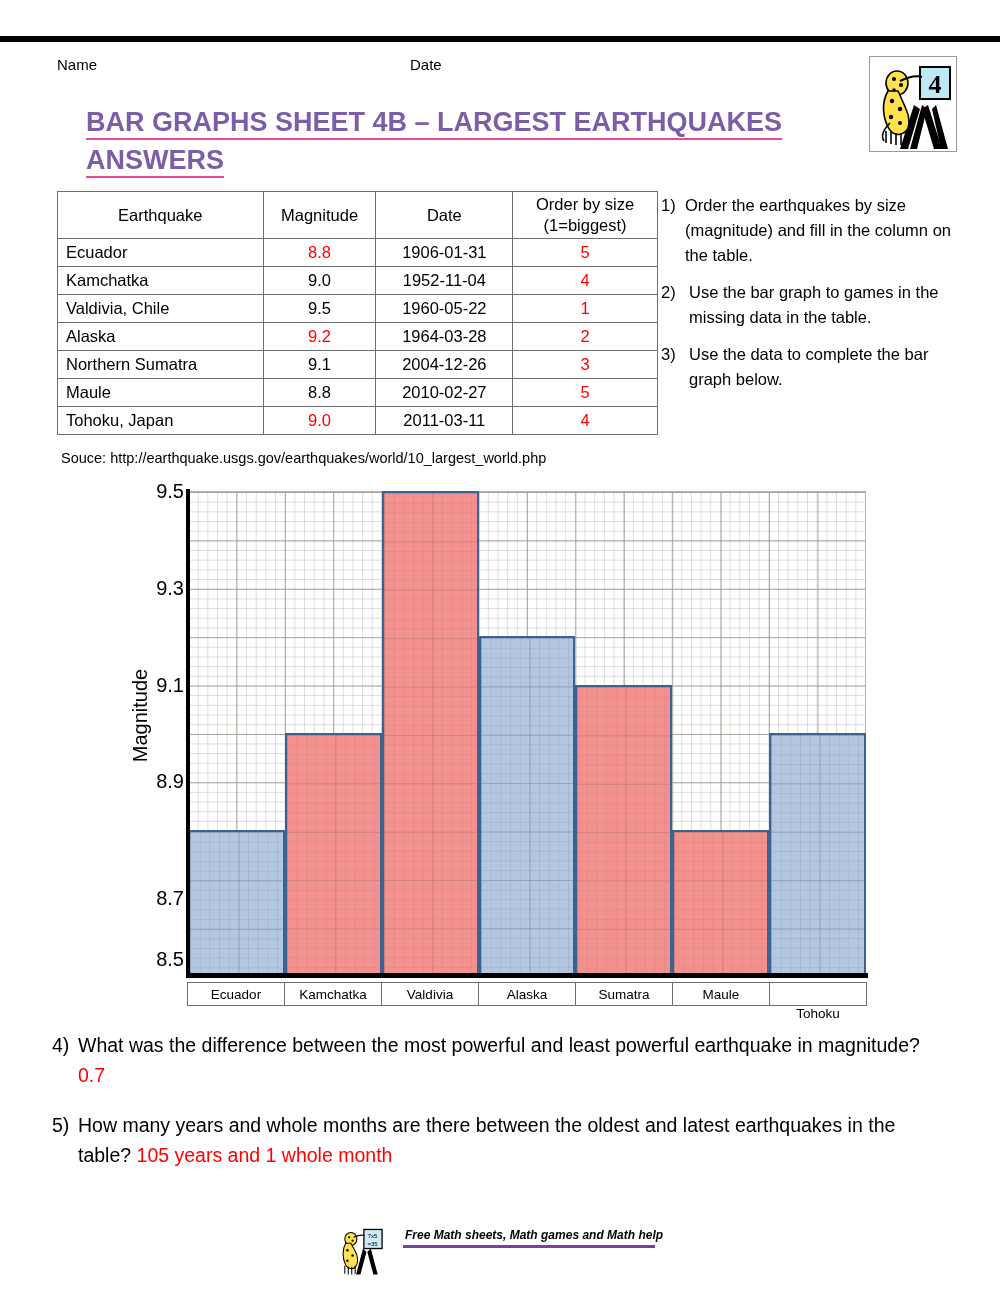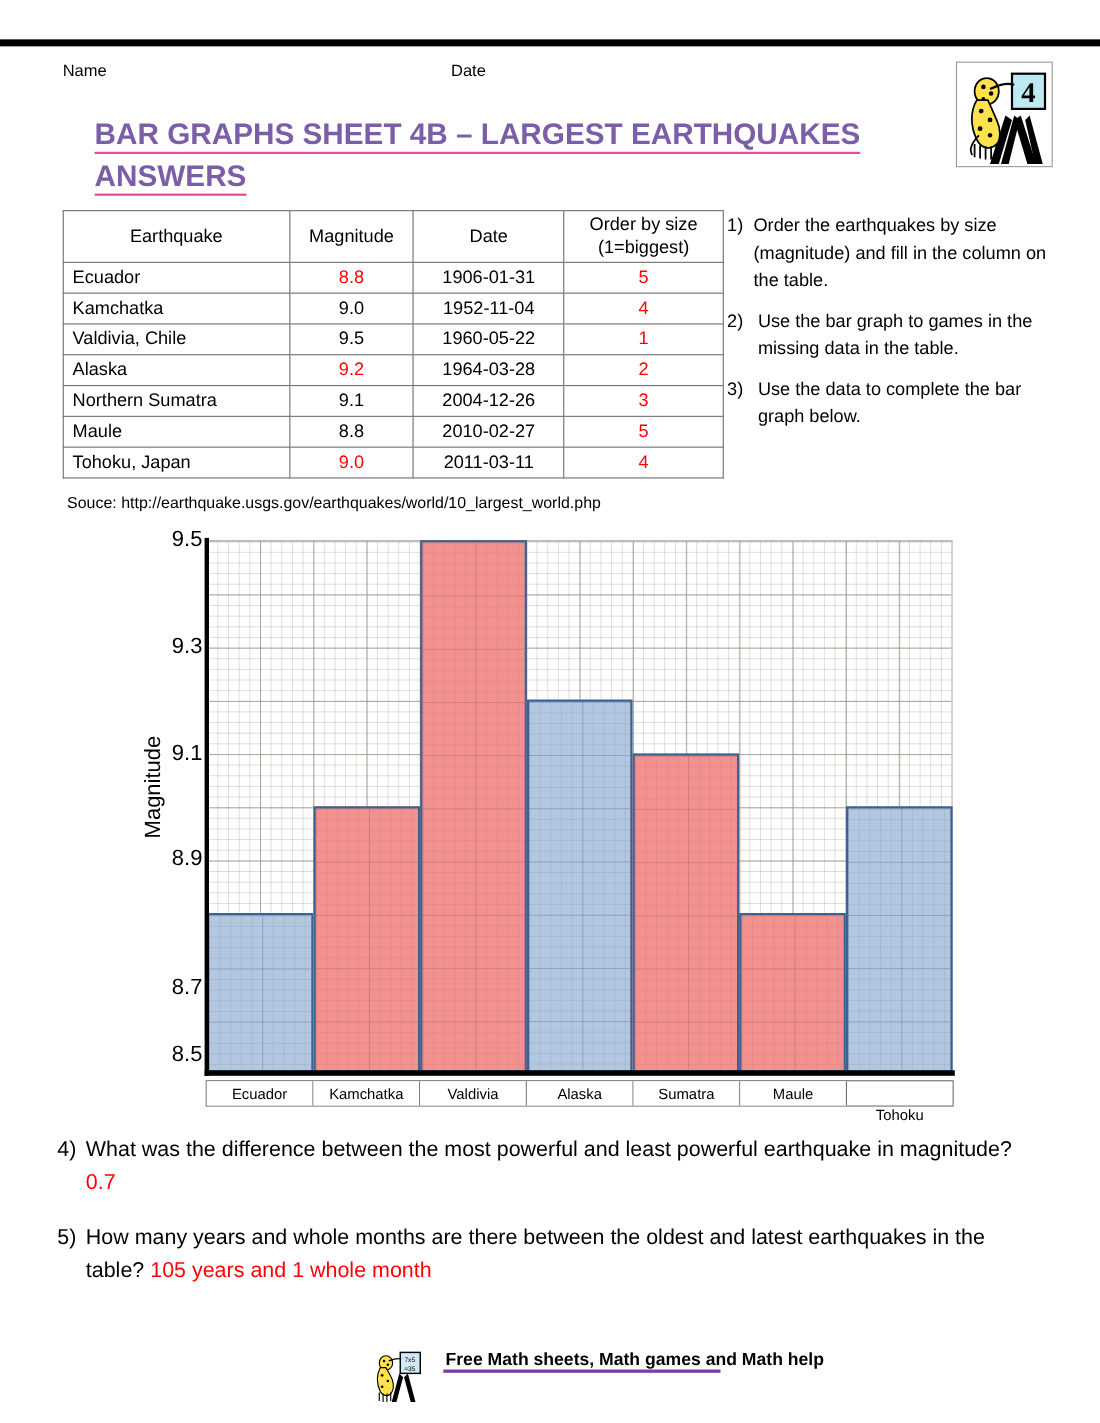"Free Math sheets, Math games" .footer-tag { font-size: 16px -> 12px; font-style: none -> italic }
